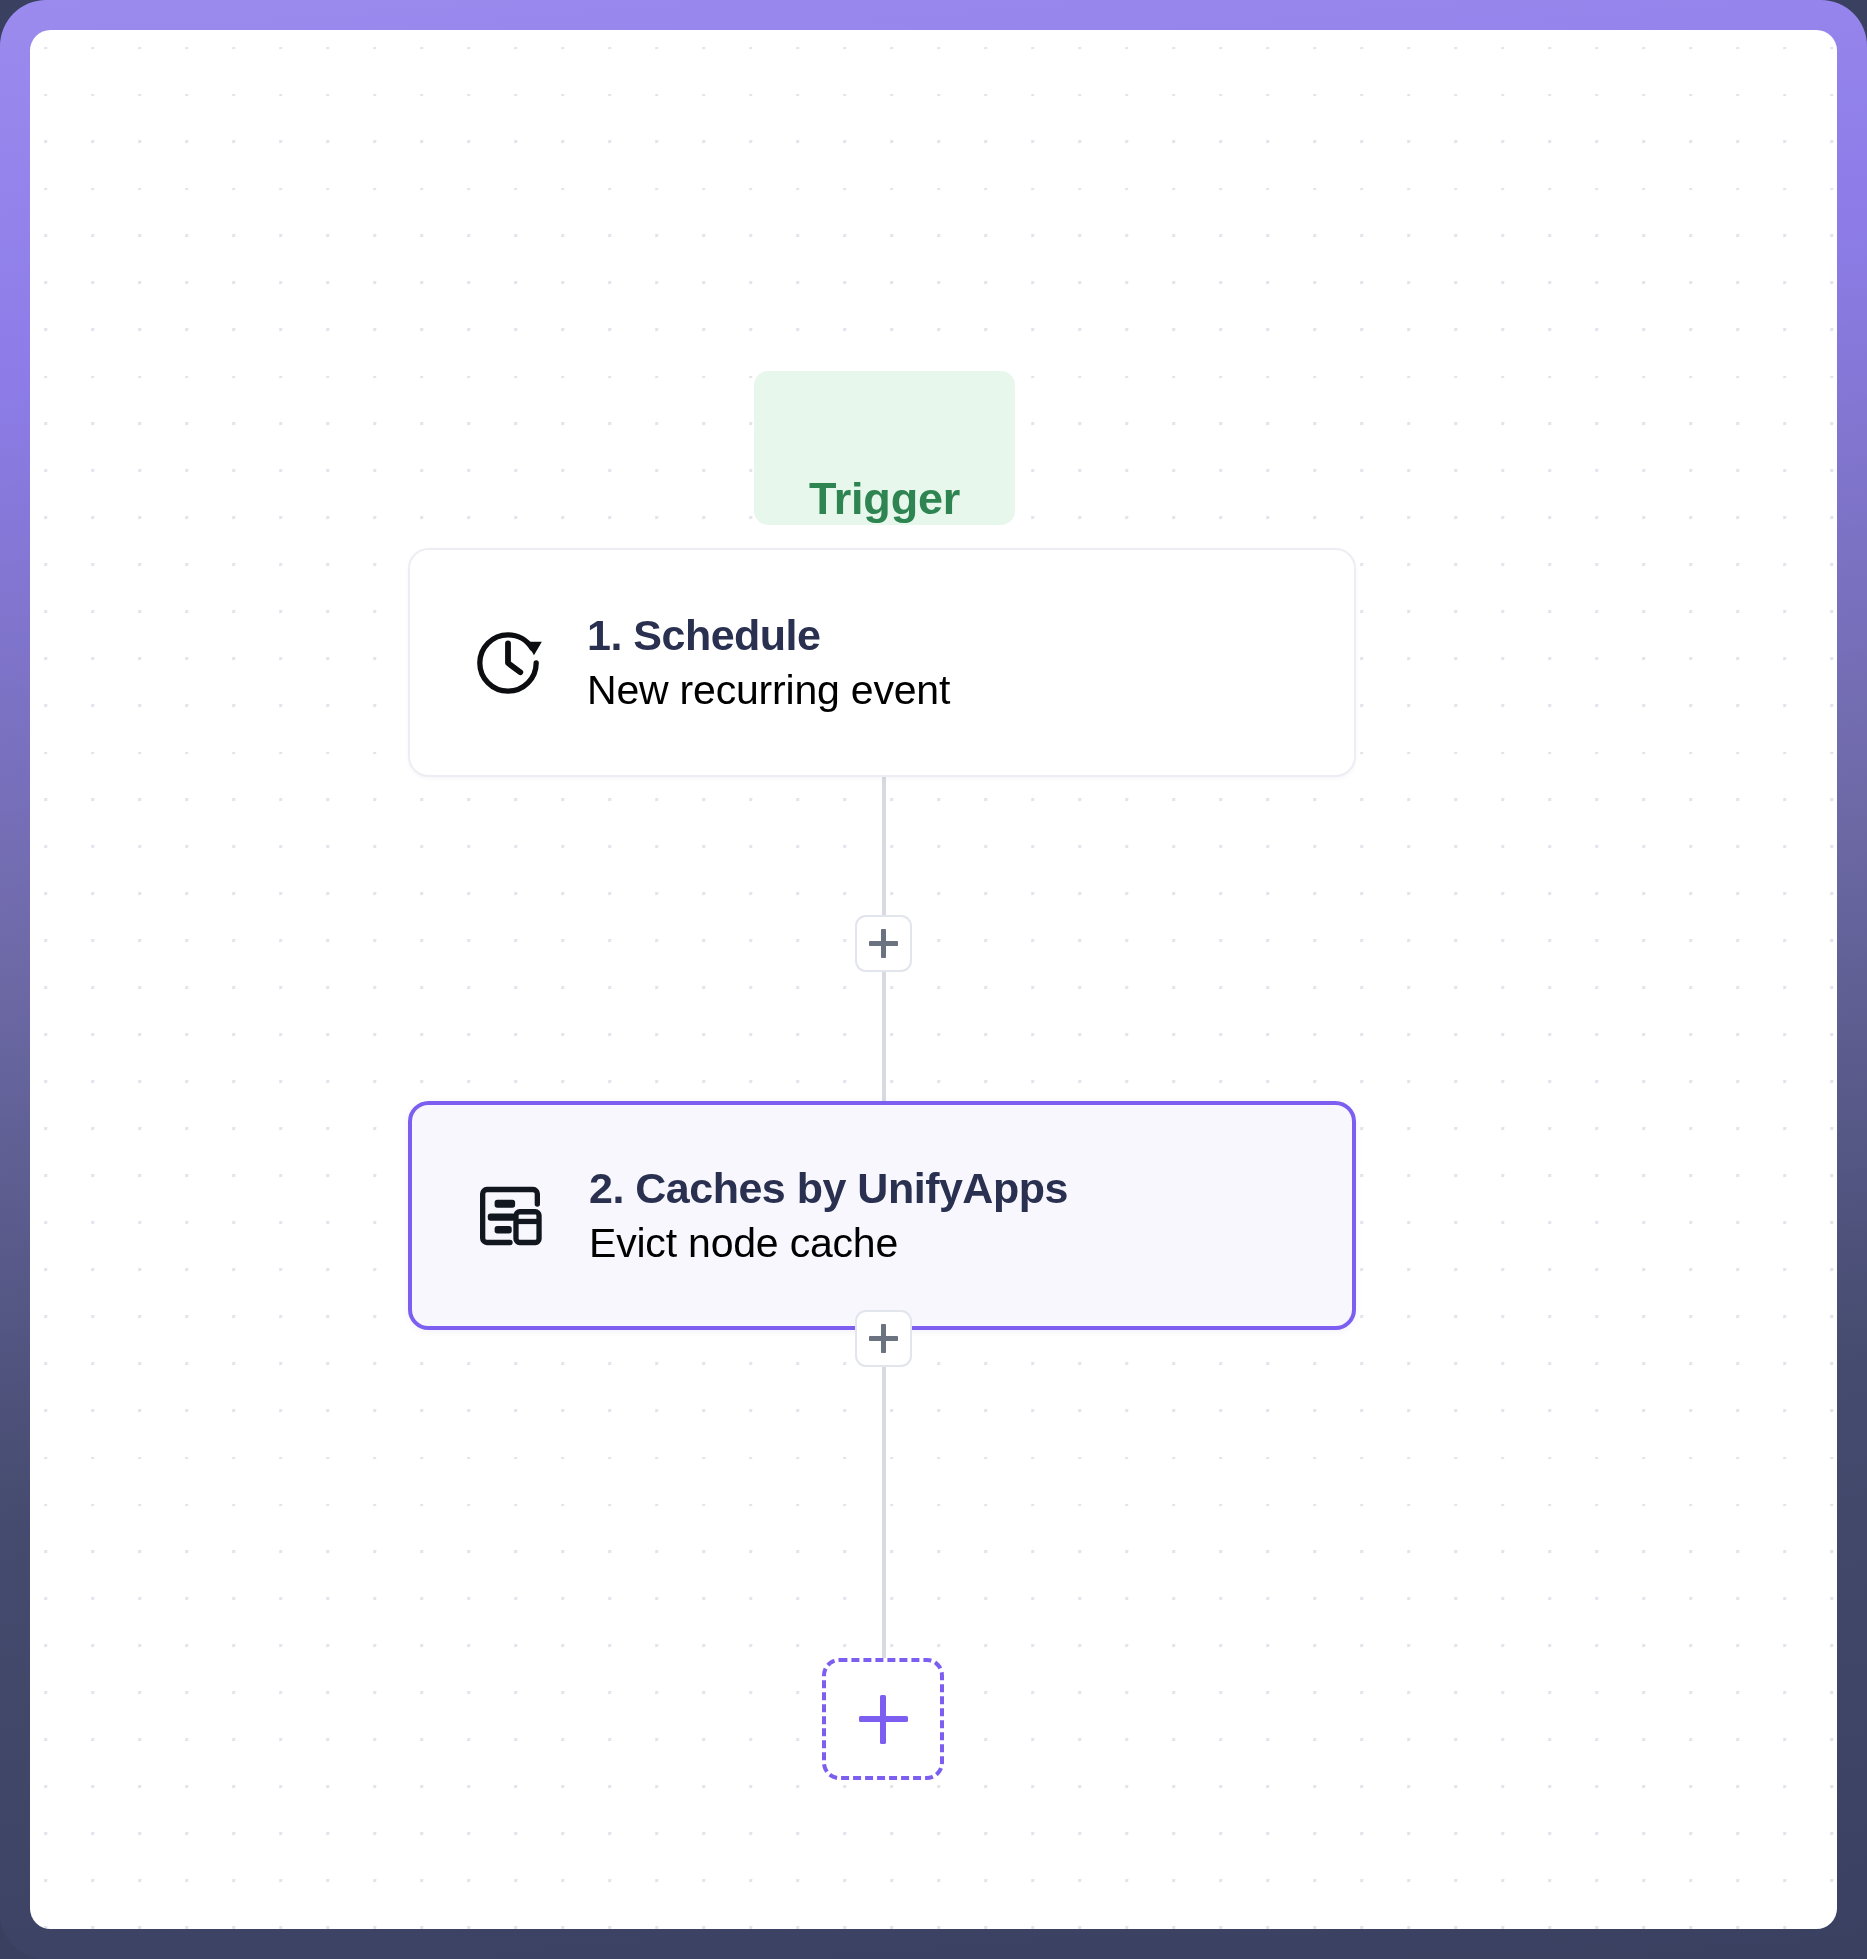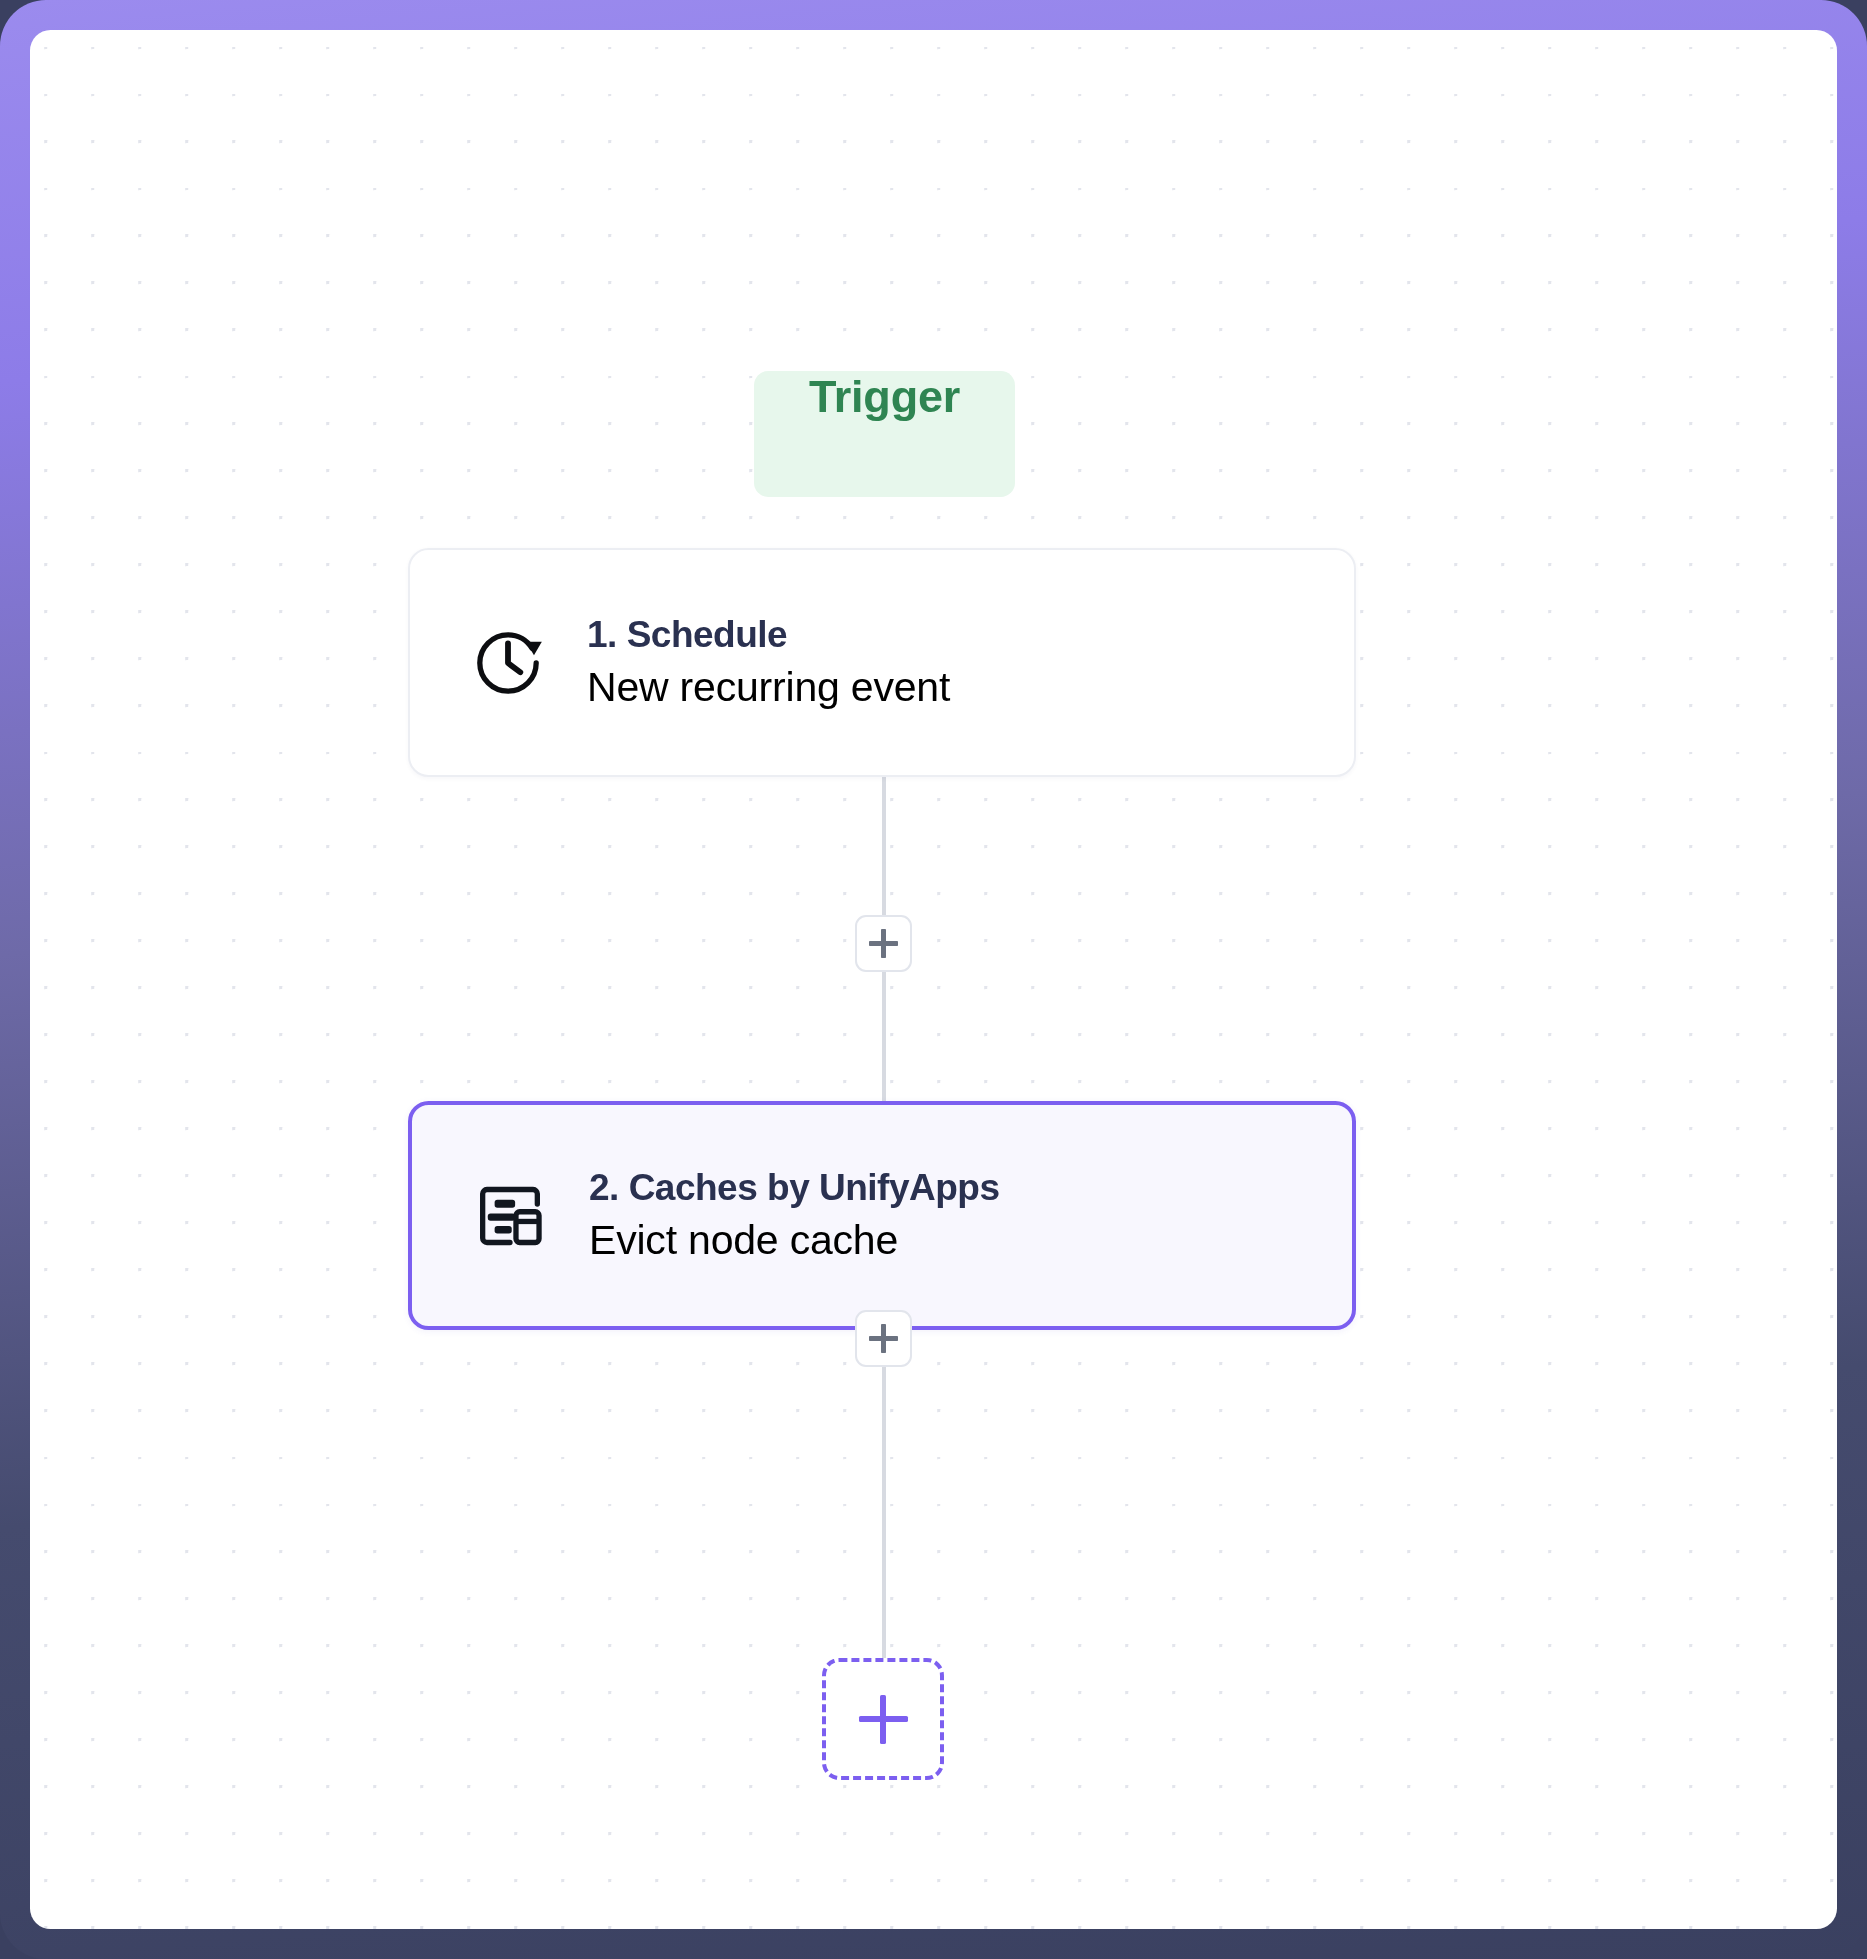"Trigger" #trigger-badge { align-items: flex-start -> flex-end; height: 126px -> 154px }
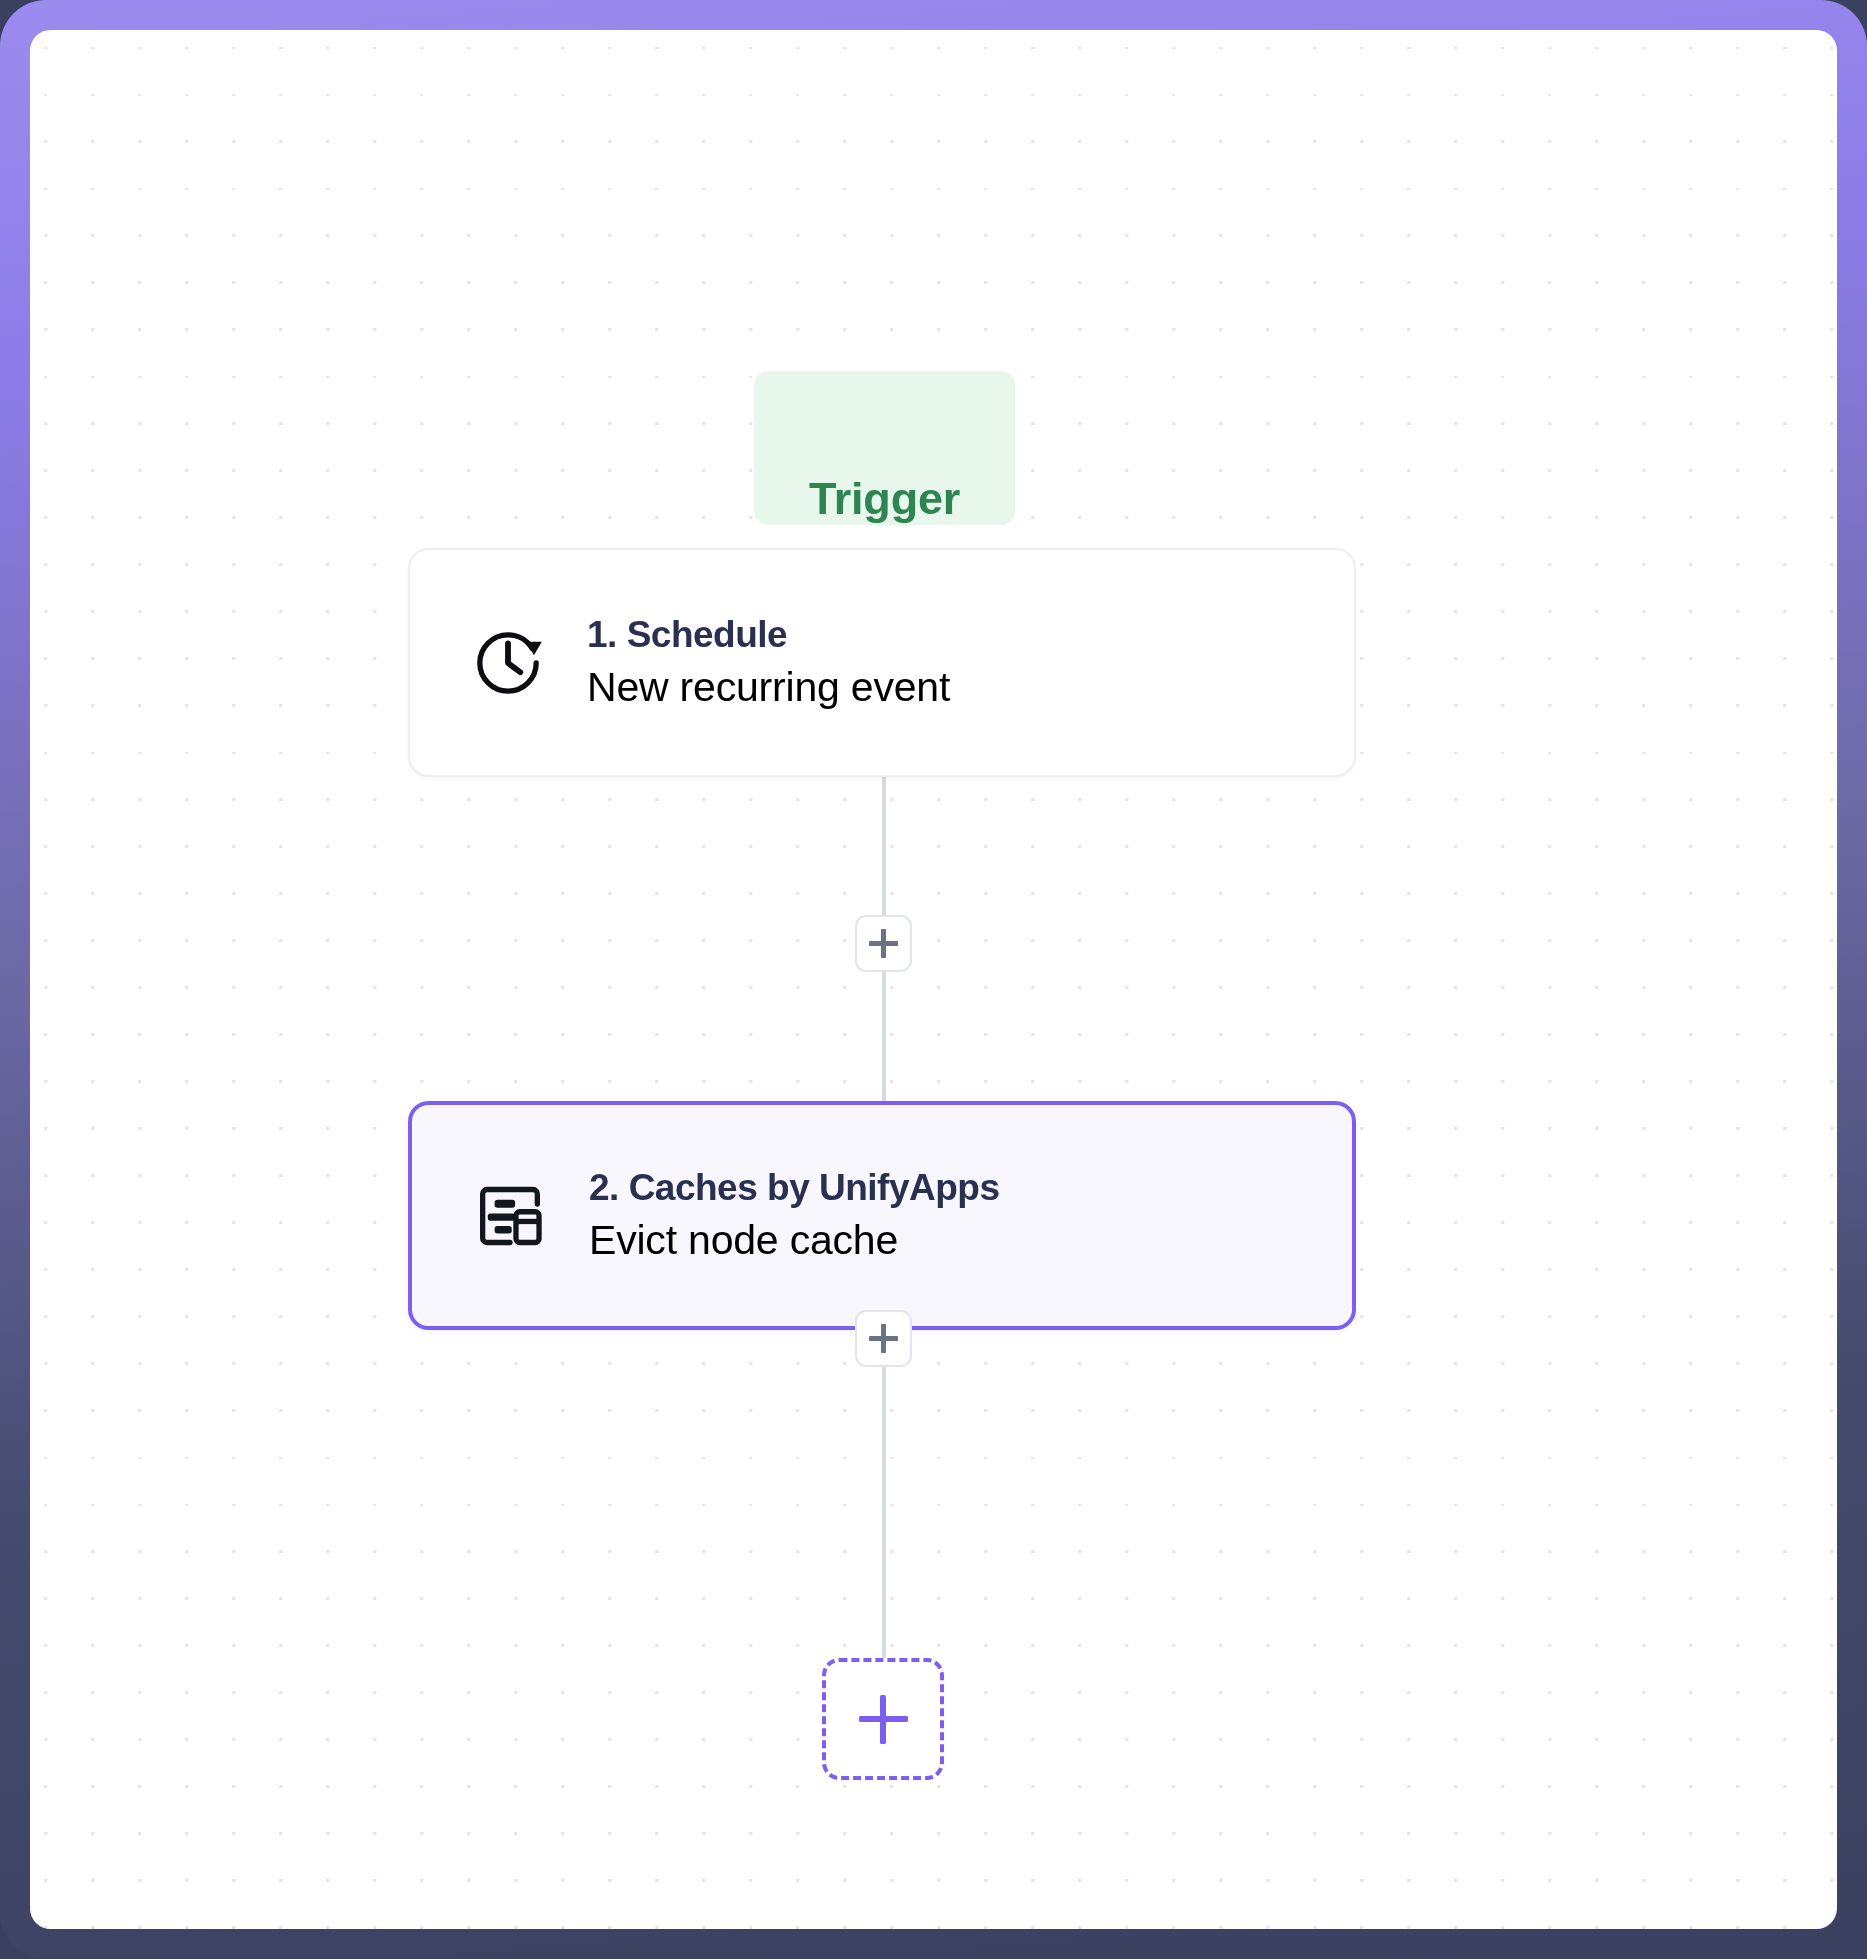"1. Schedule" .node-title { font-size: 37px -> 43px }
